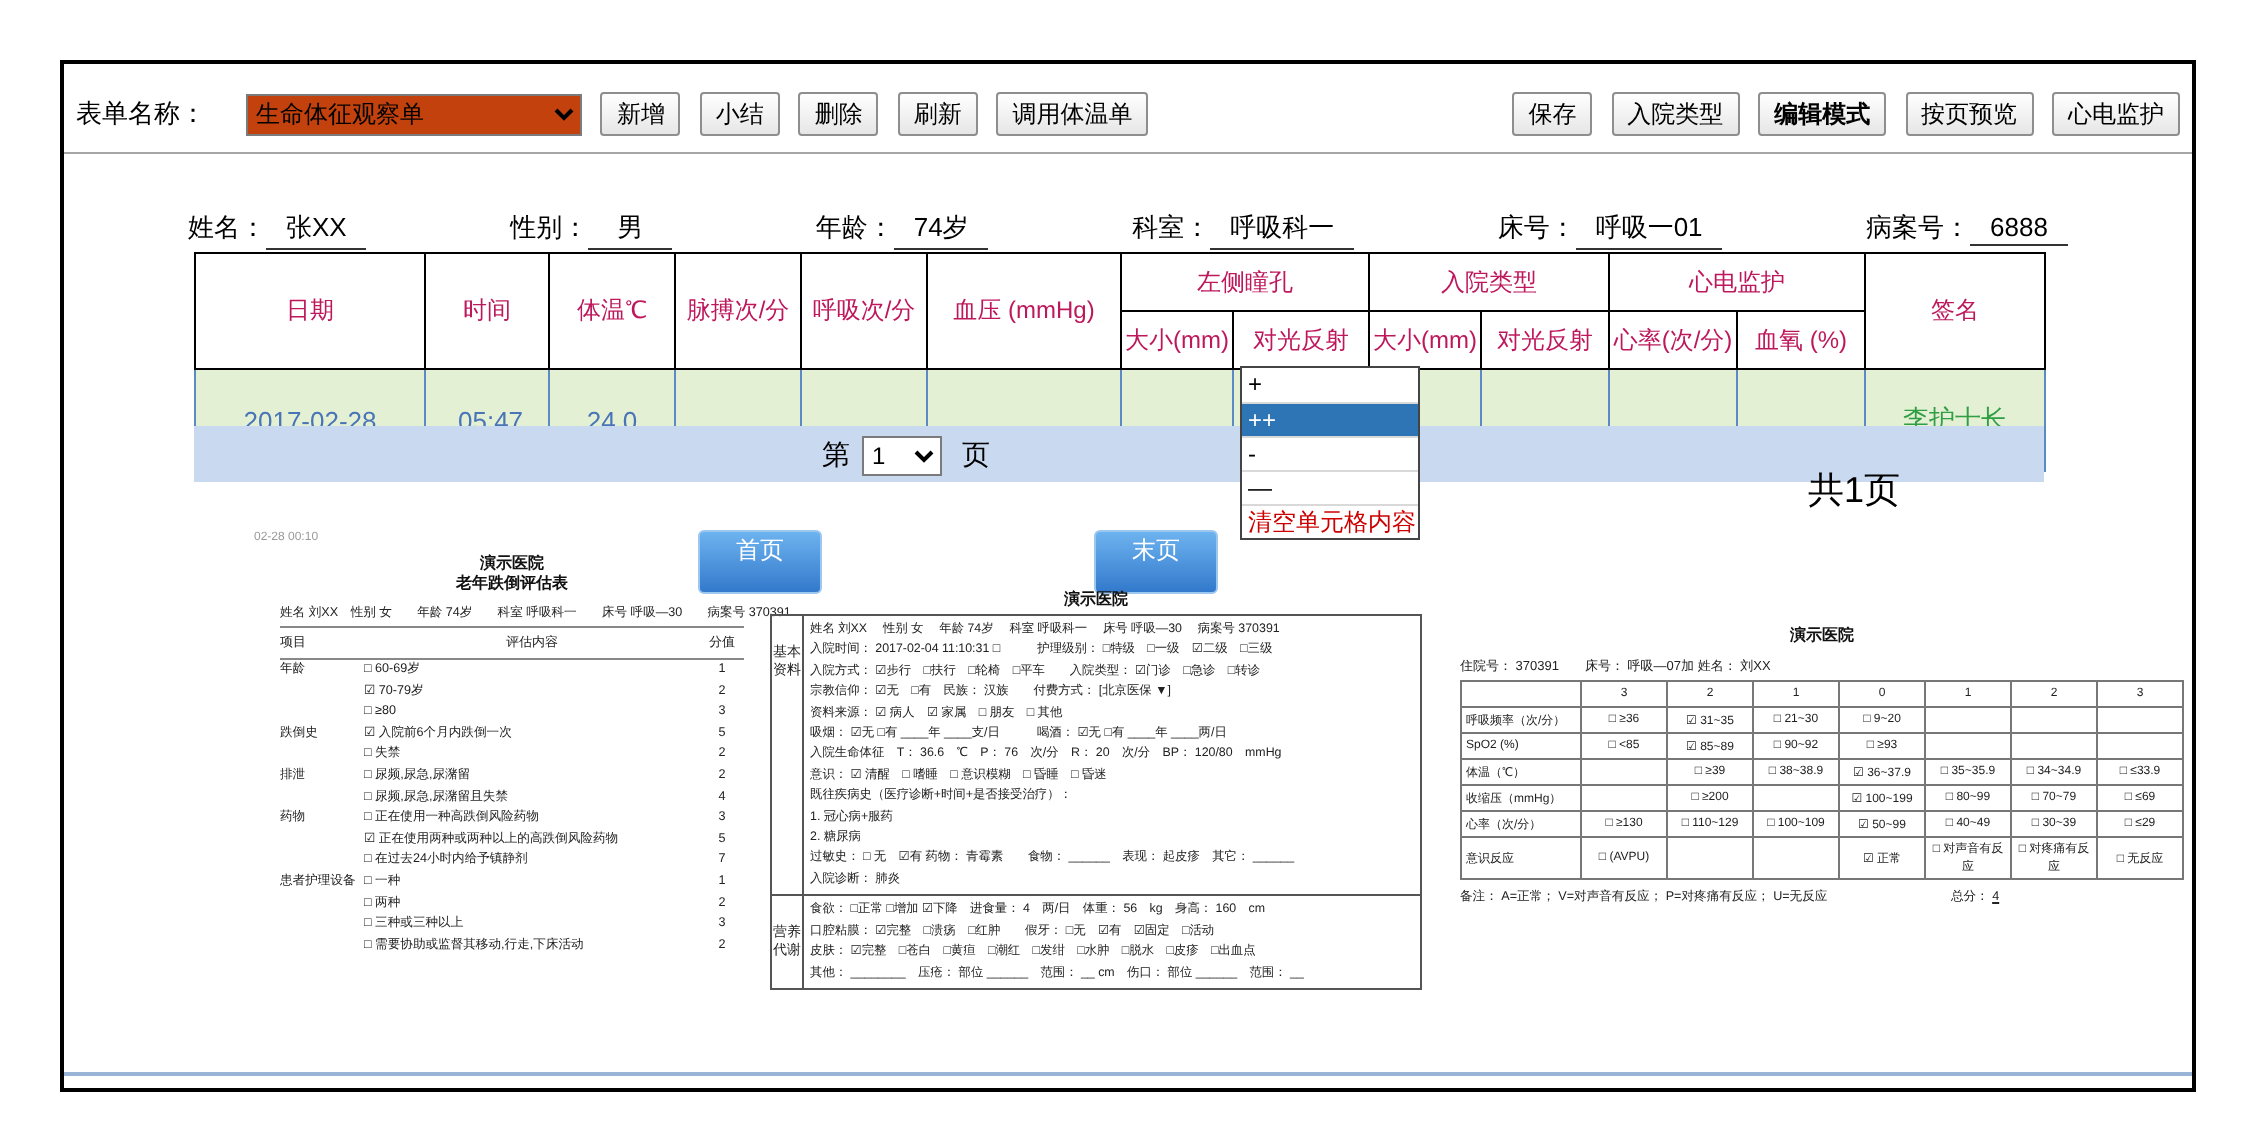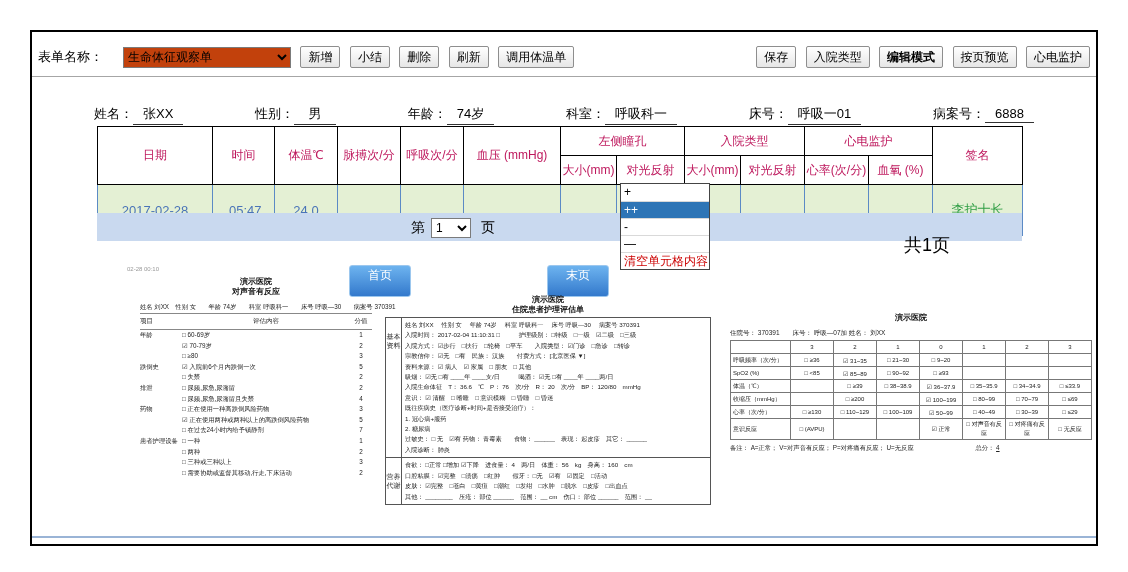"对声音有反应" div.pv-title { text: 对声音有反应 -> 老年跌倒评估表 }
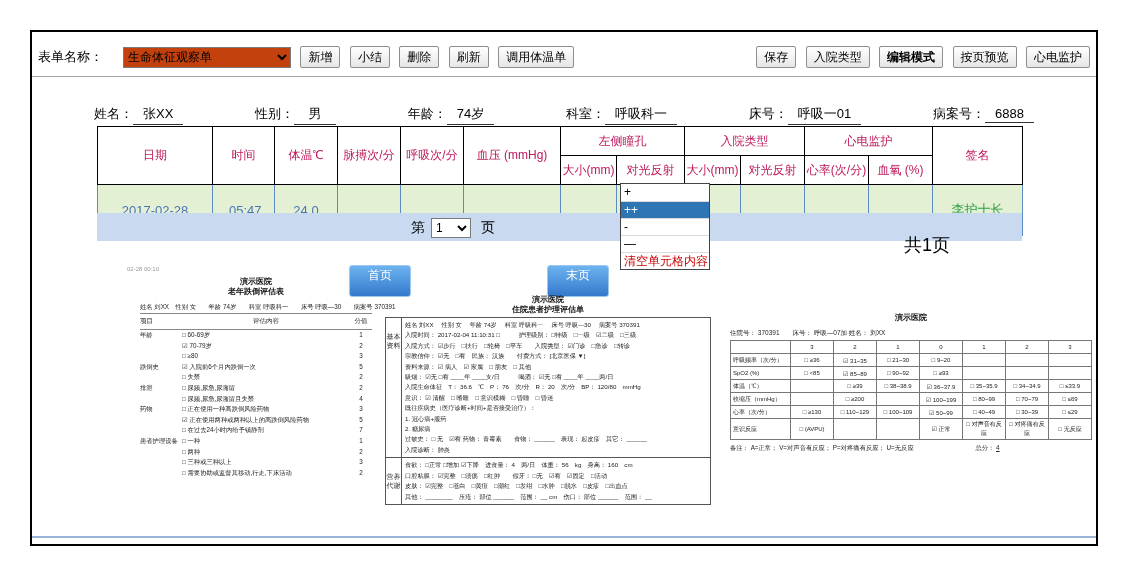"住院患者护理评估单" div.pv-title { html: <div>住院患者护理评估单</div> -> none }
